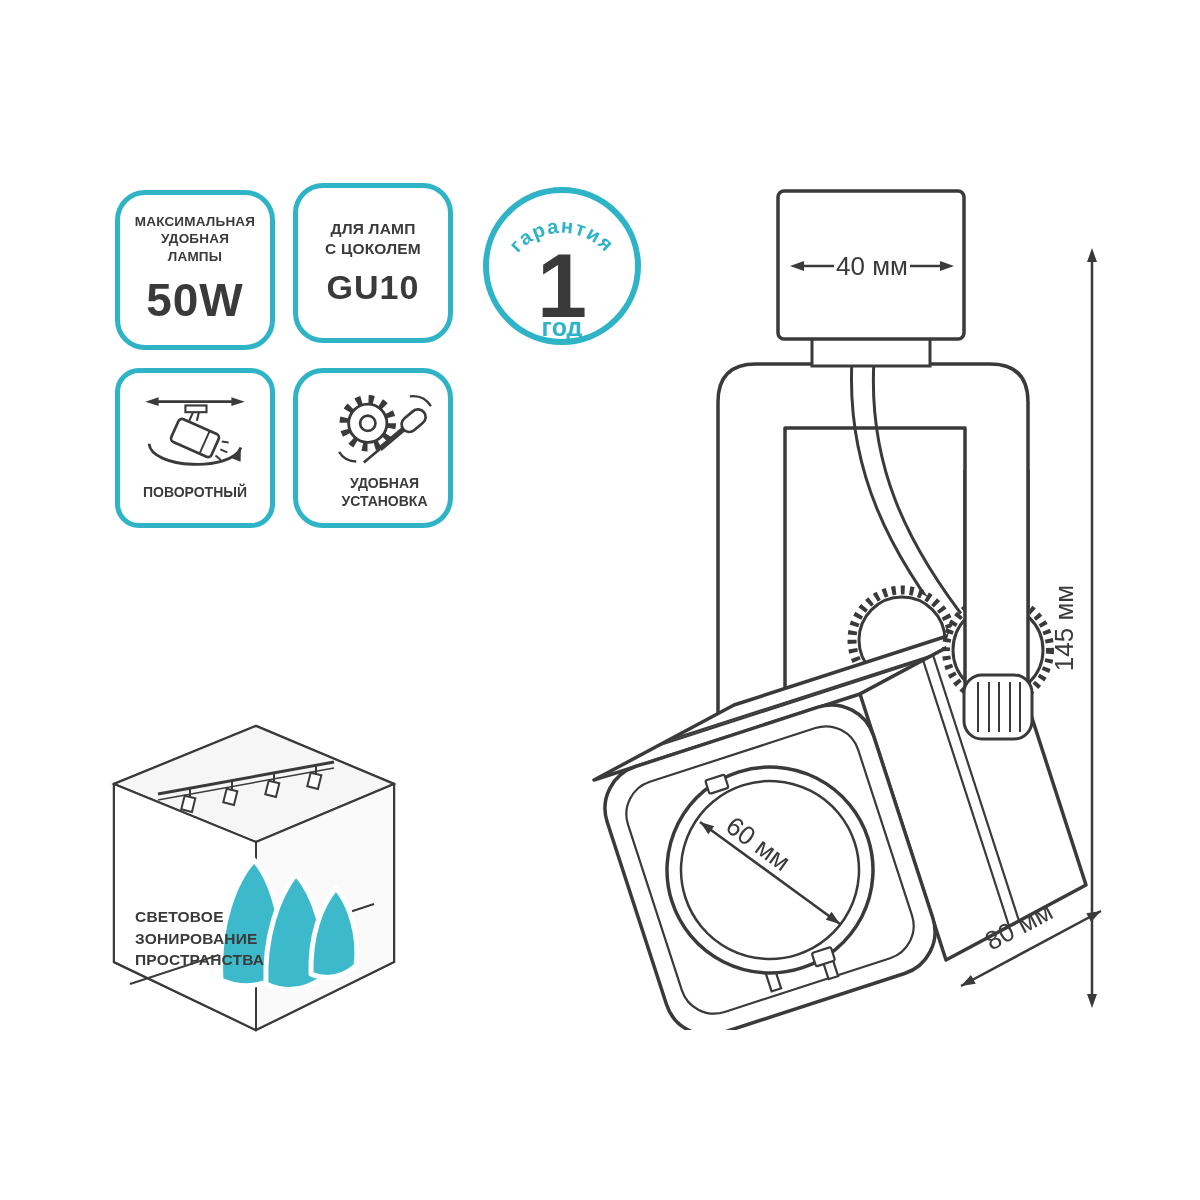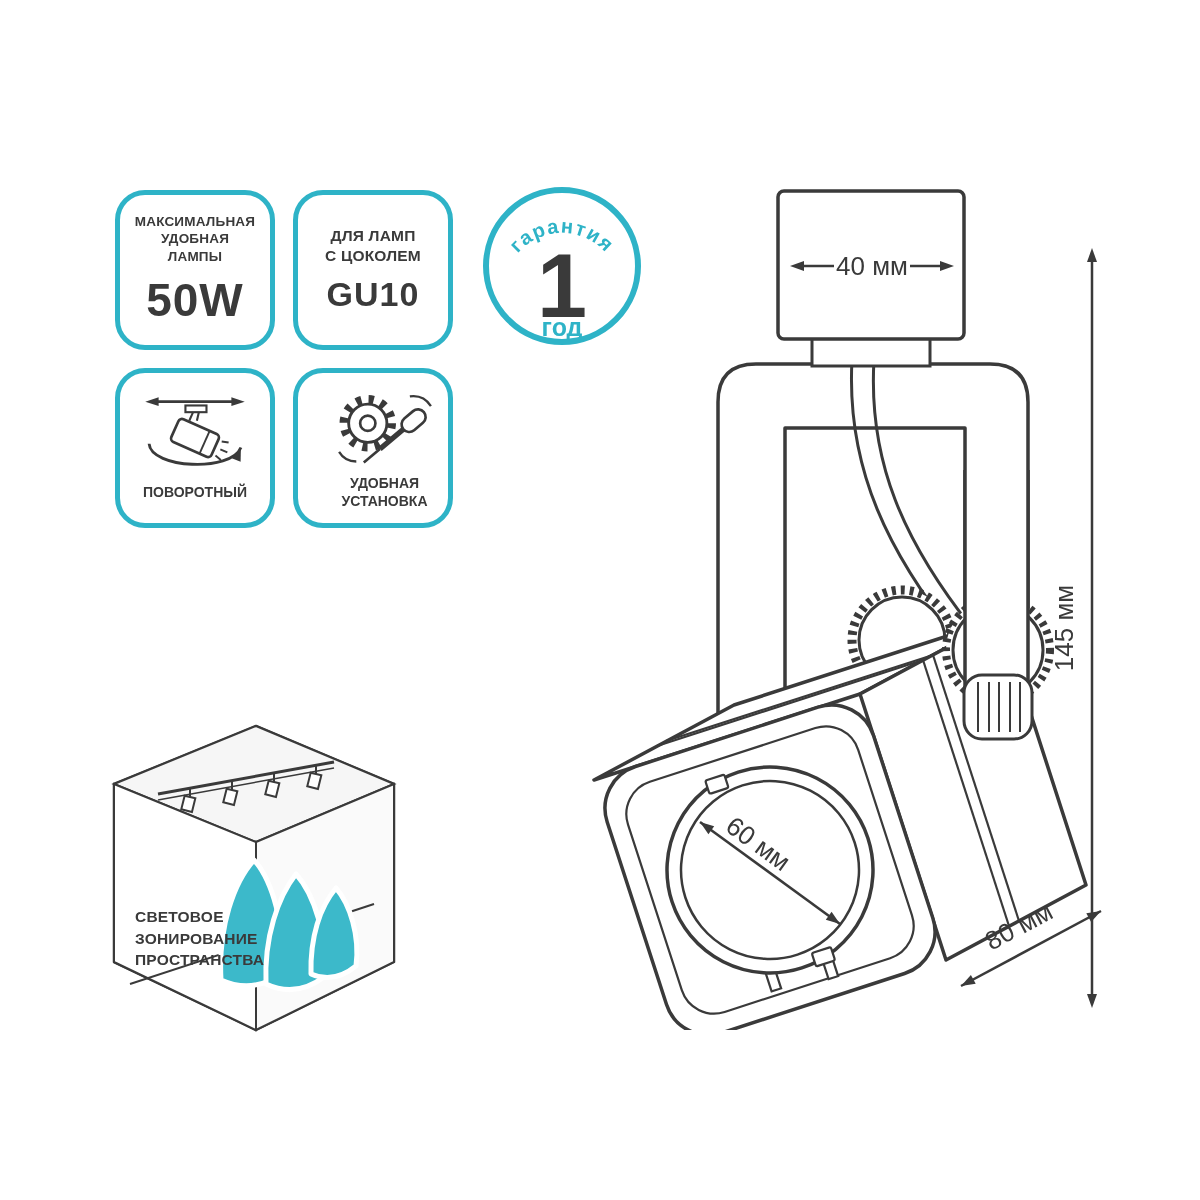"ДЛЯ ЛАМП" div.badge { top: 190px -> 183px }
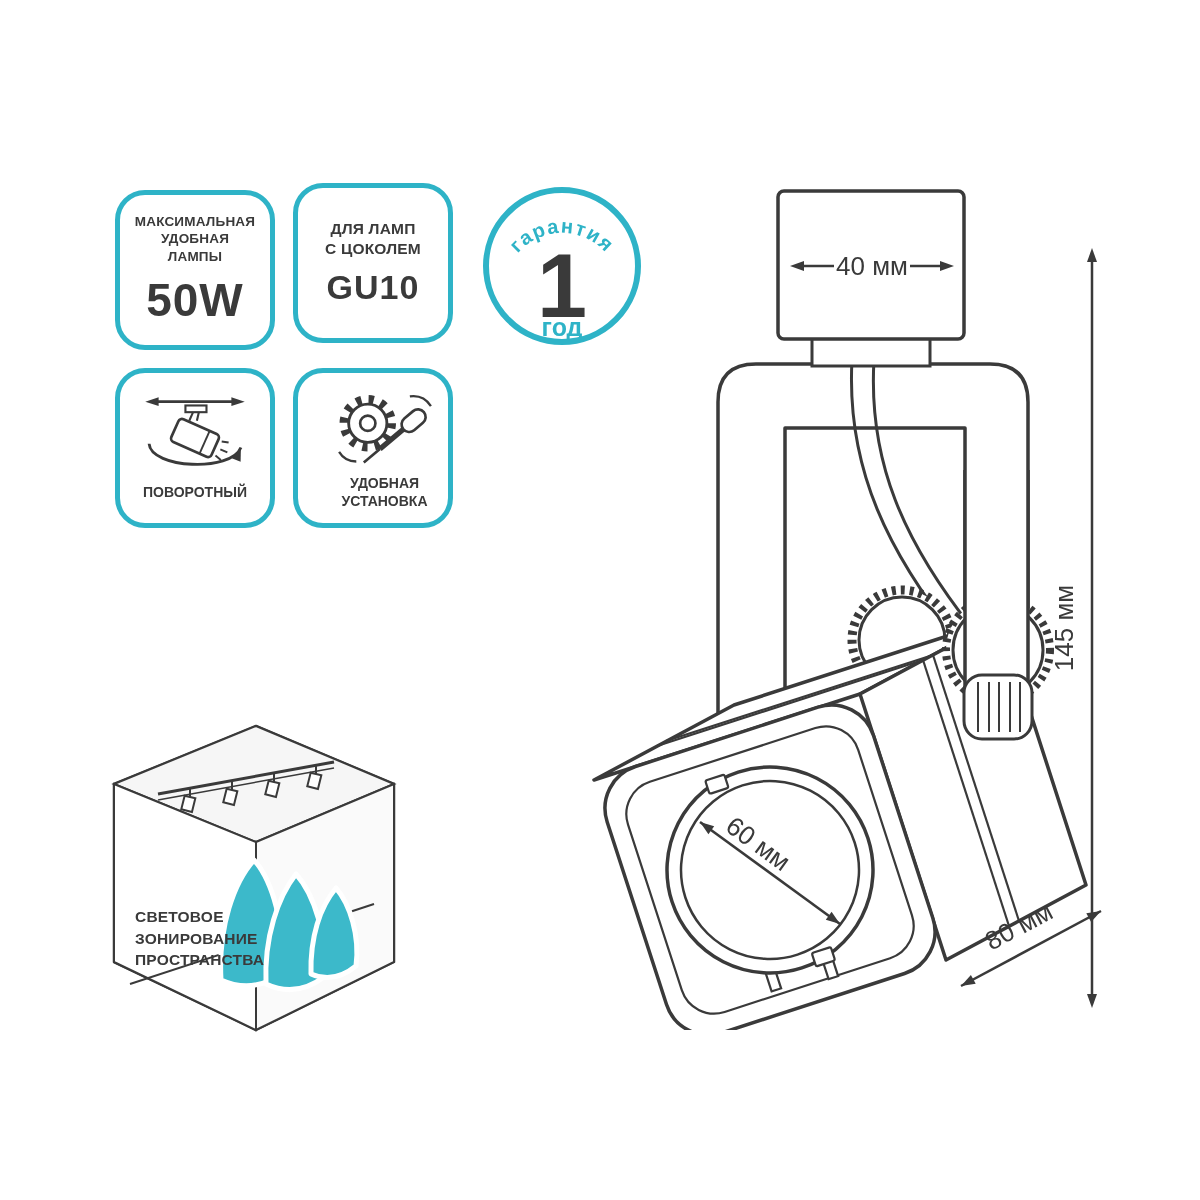"ПОВОРОТНЫЙ" div.badge { border-radius: none -> 24px }
